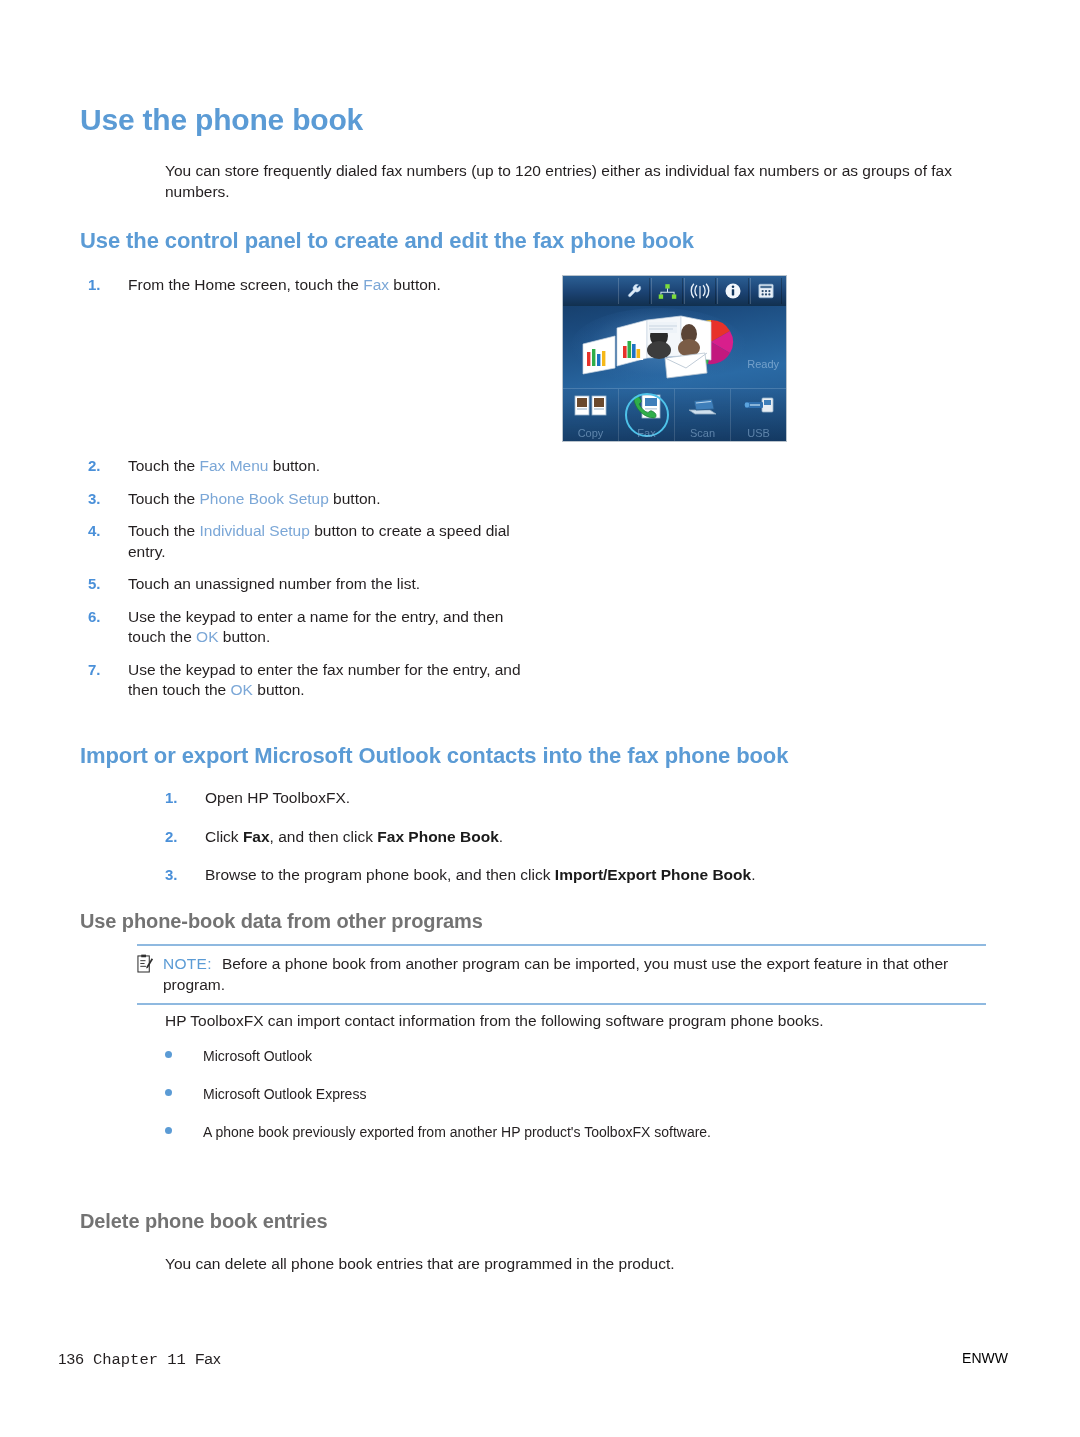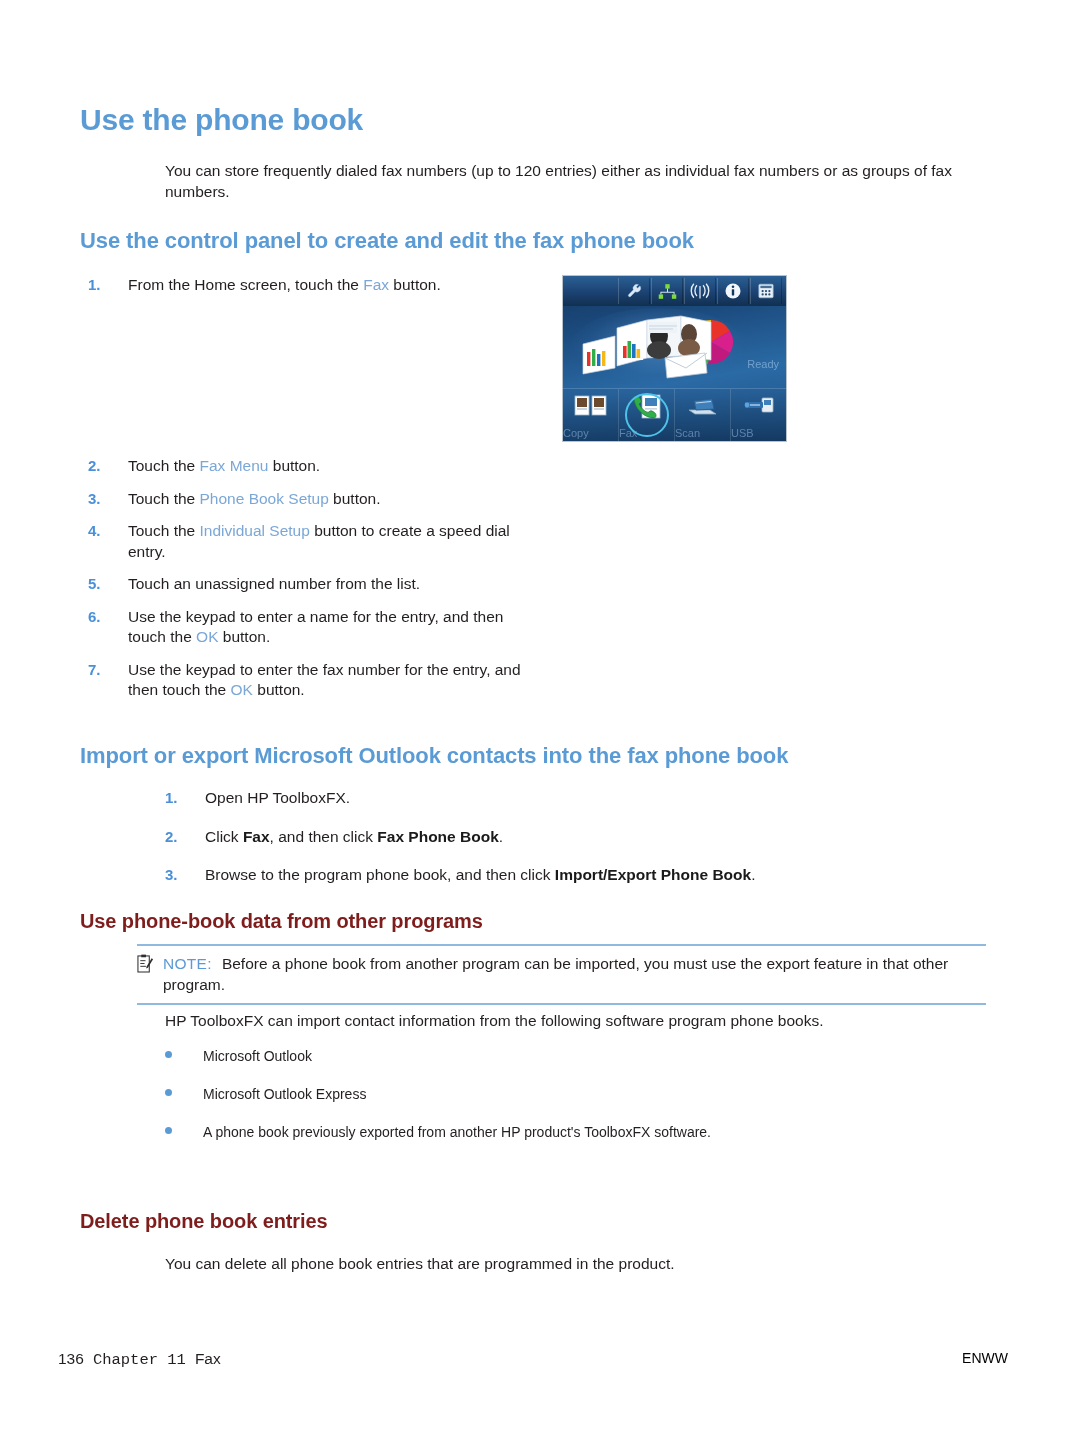"Copy" .cp-btn-label { text-align: left -> center }
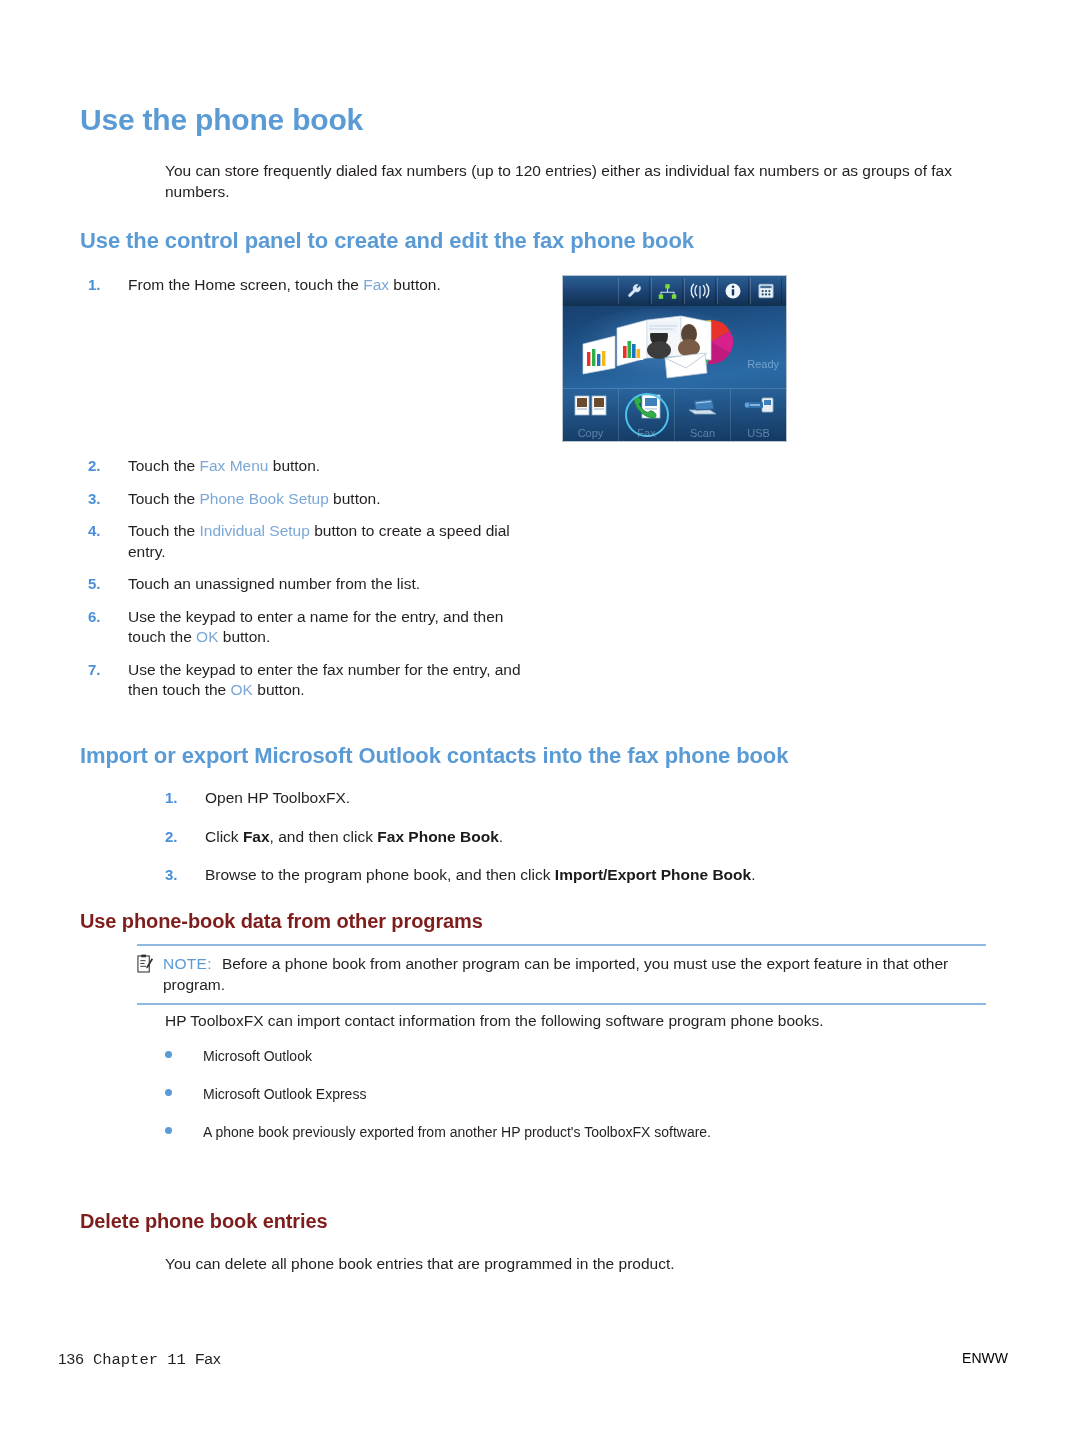"Use phone-book data from other" h3.h3 { color: #7f1d1d -> #737373 }
